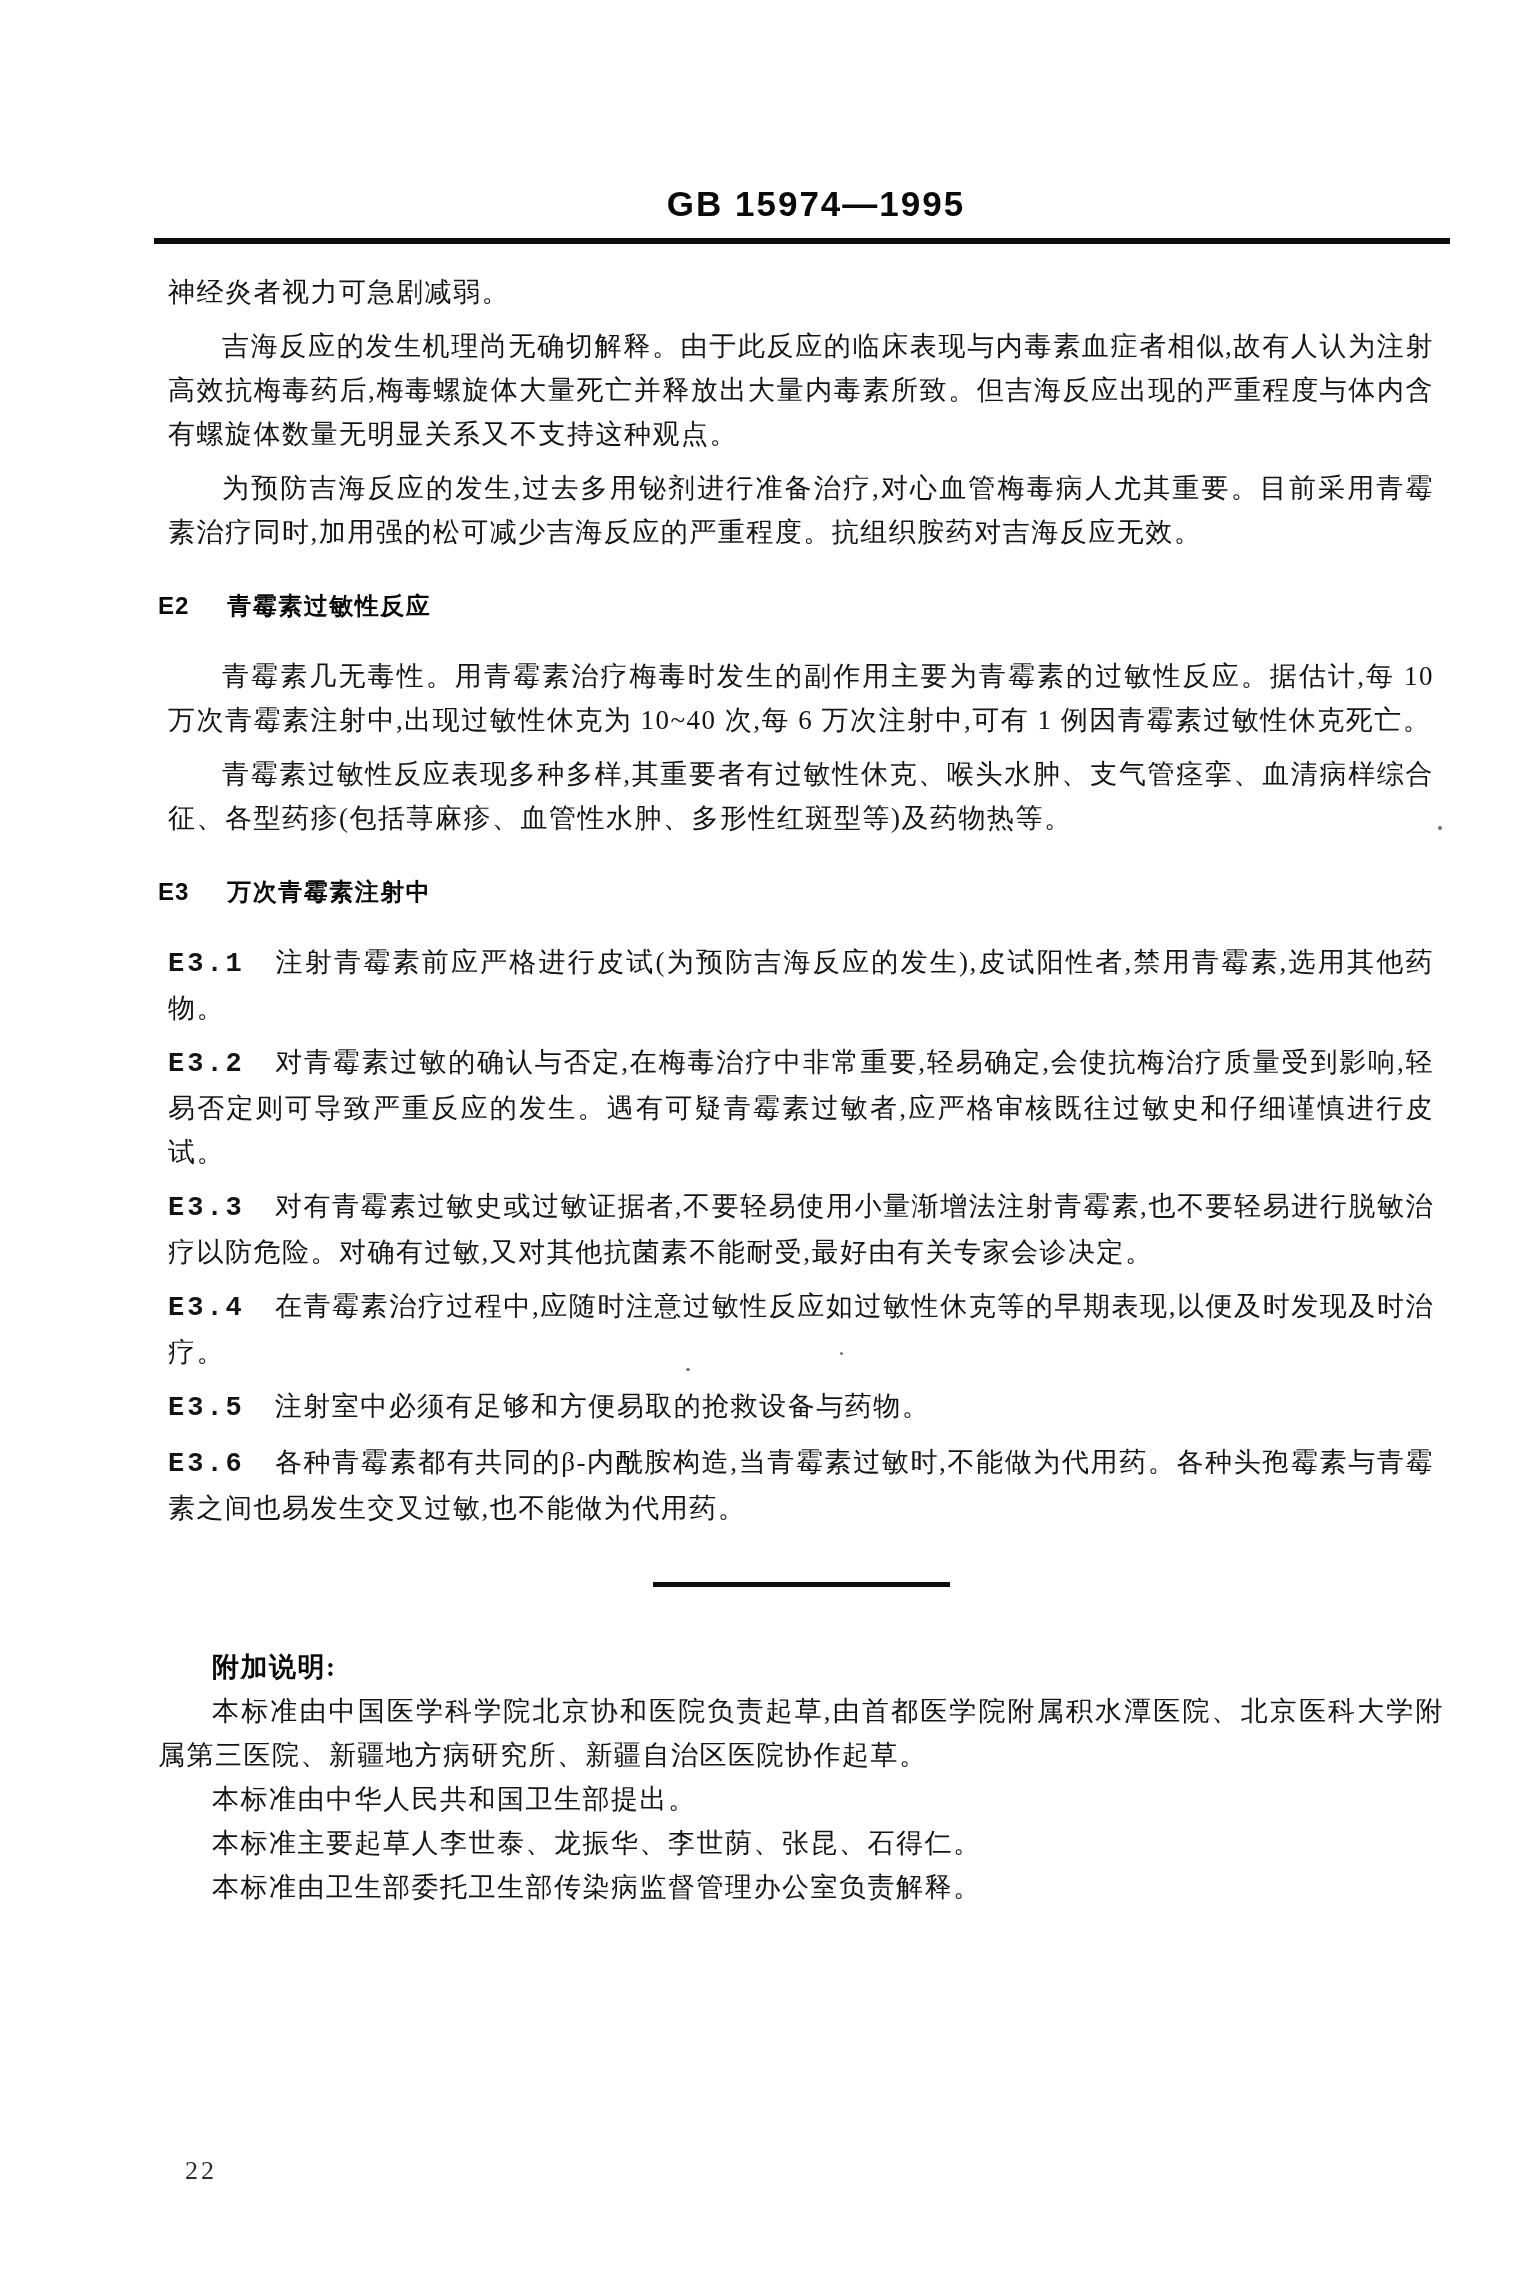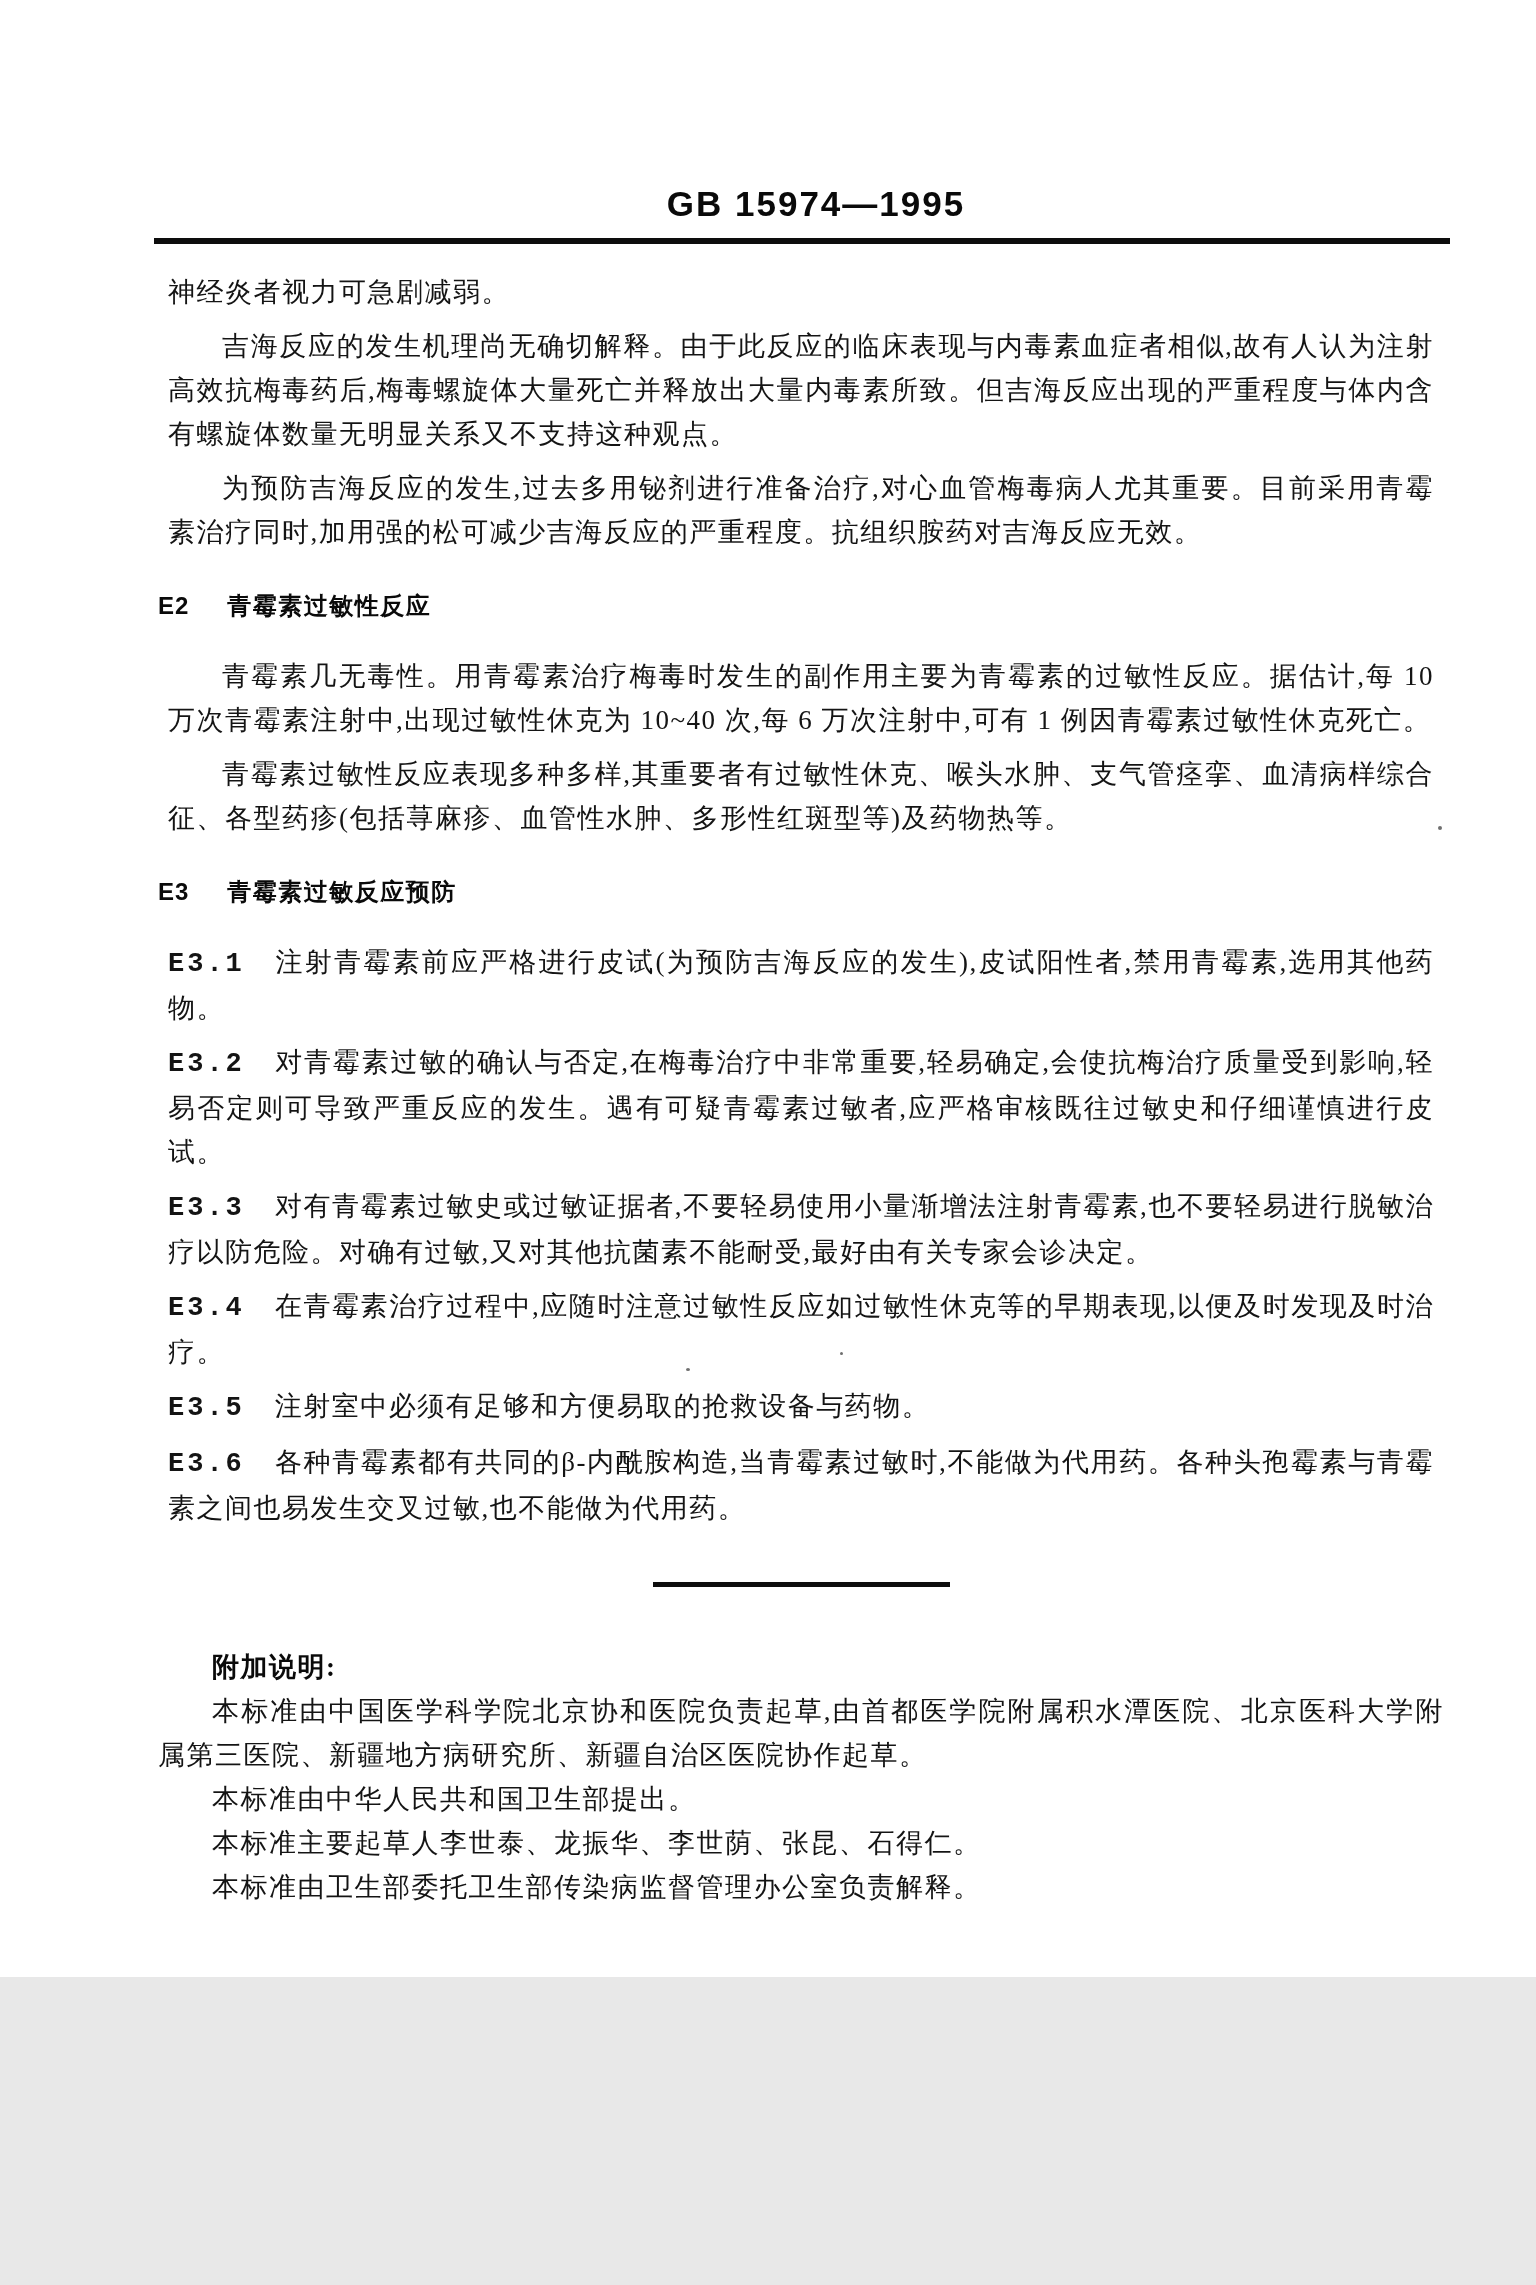"GB 15974—1995" .page { height: 1977px -> 2285px }
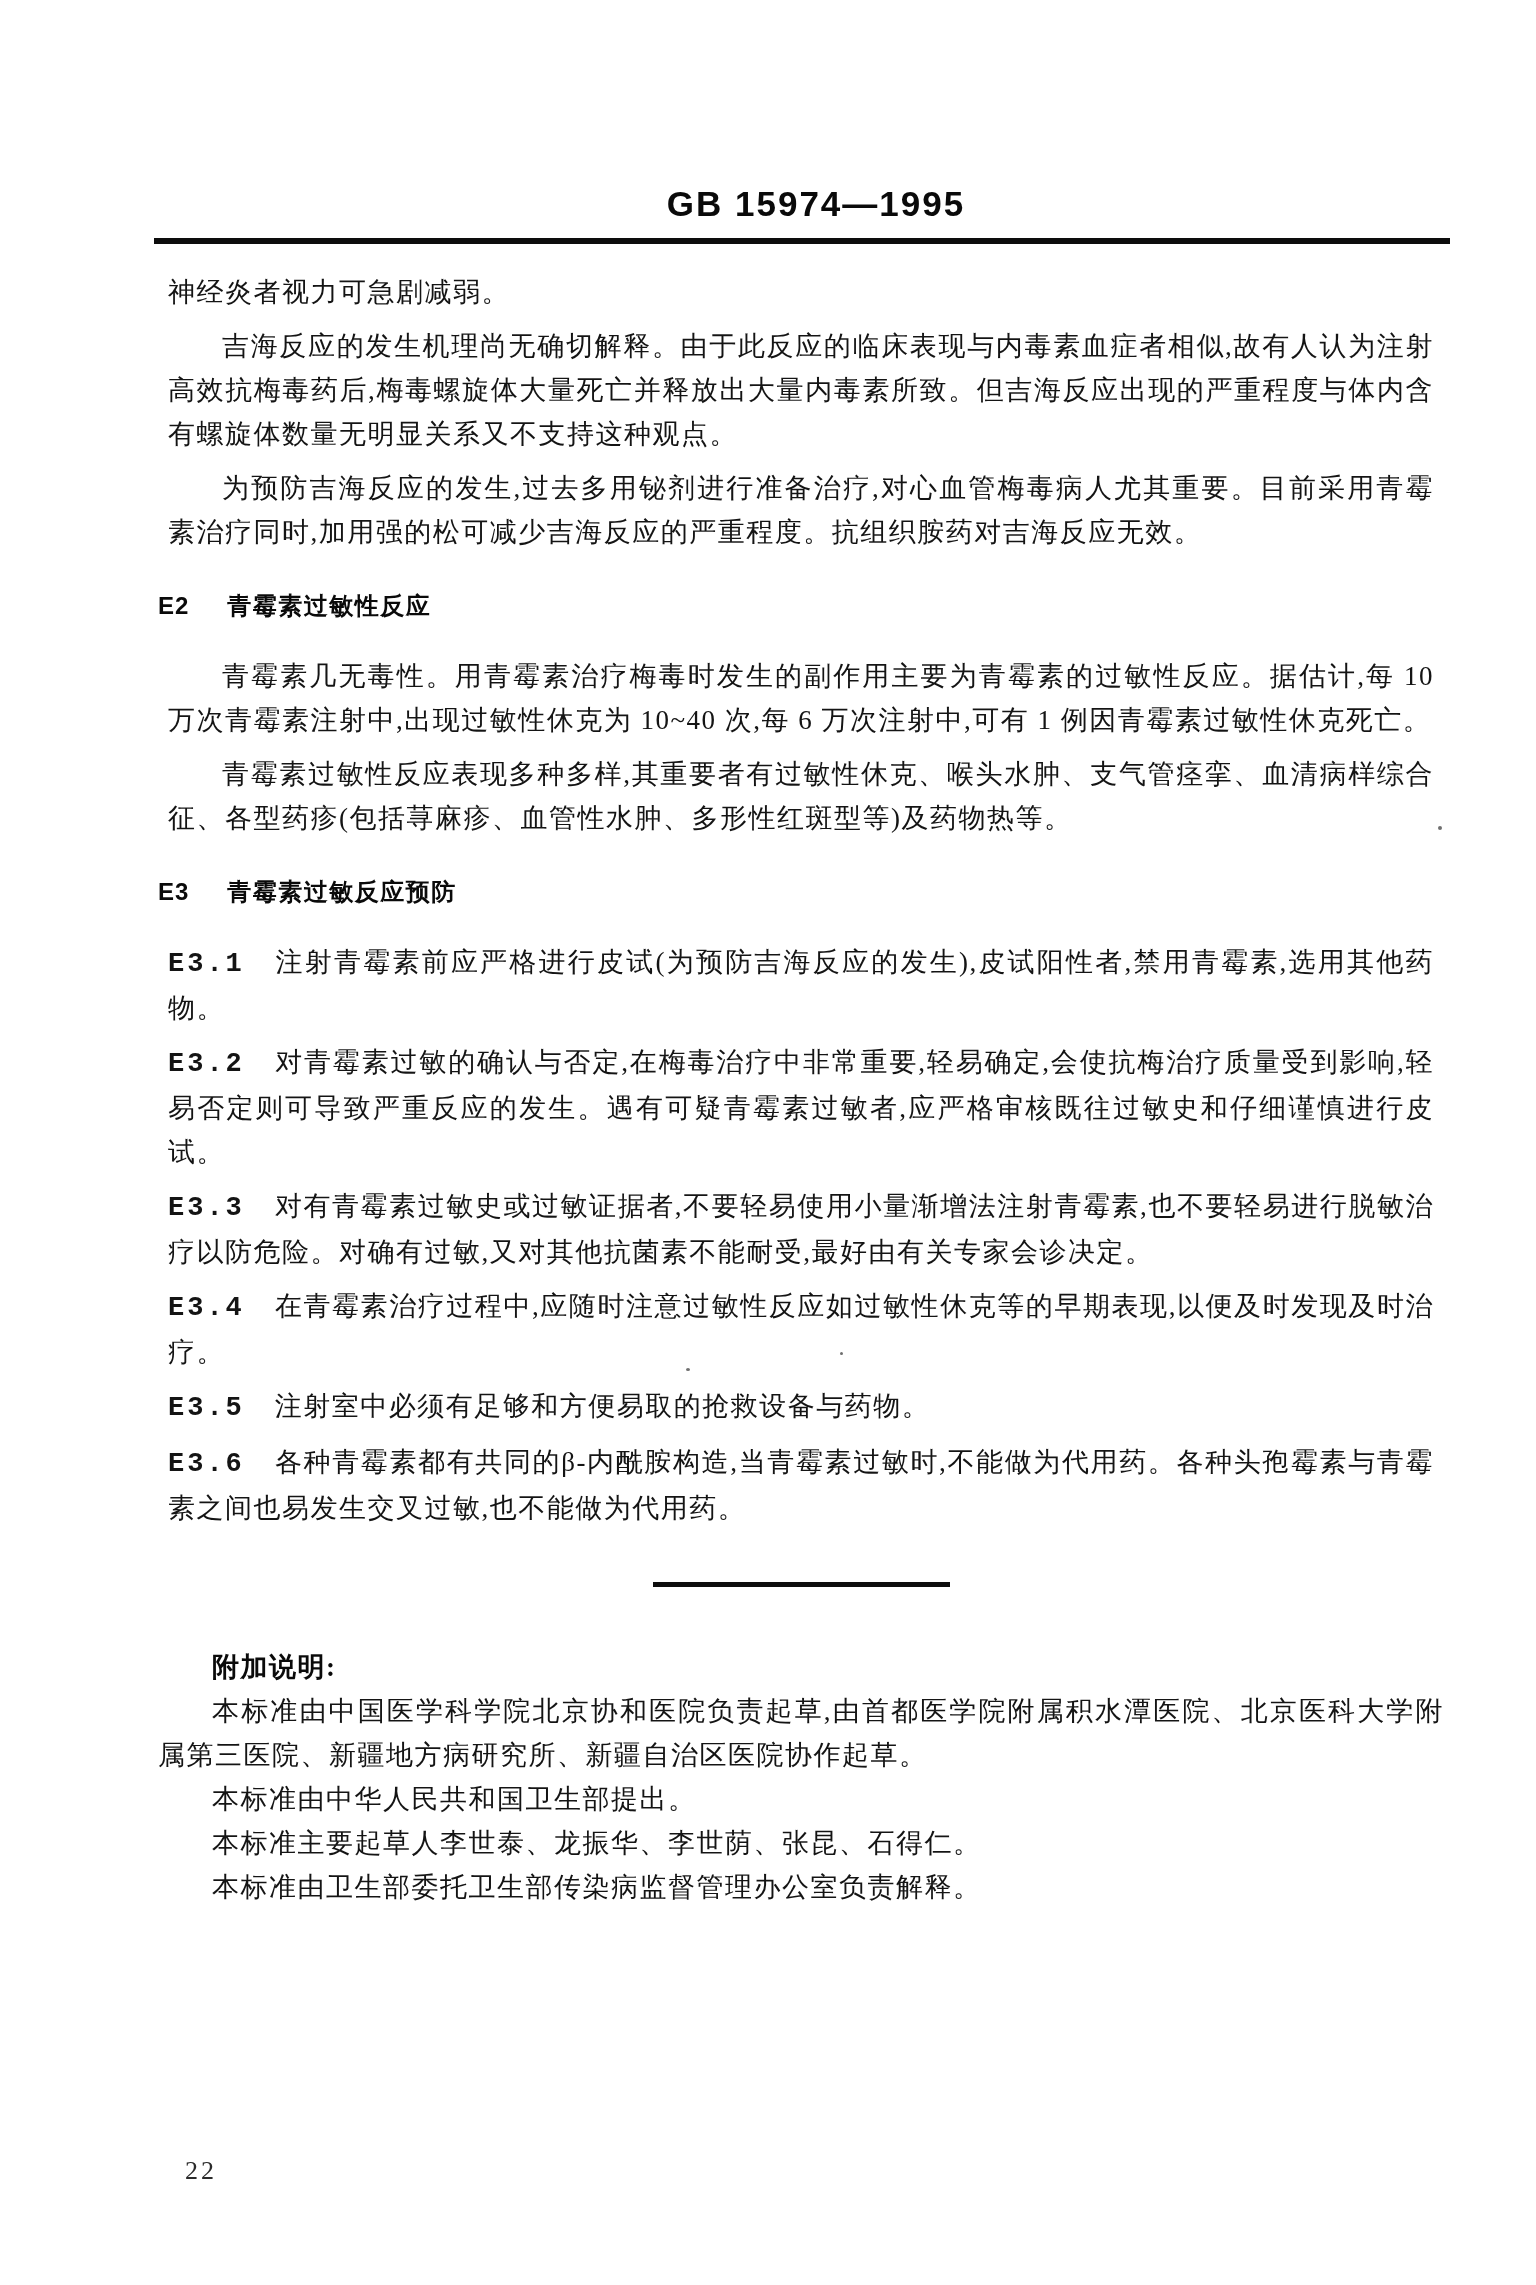"青霉素过敏反应预防" span { text: 青霉素过敏反应预防 -> 万次青霉素注射中 }
